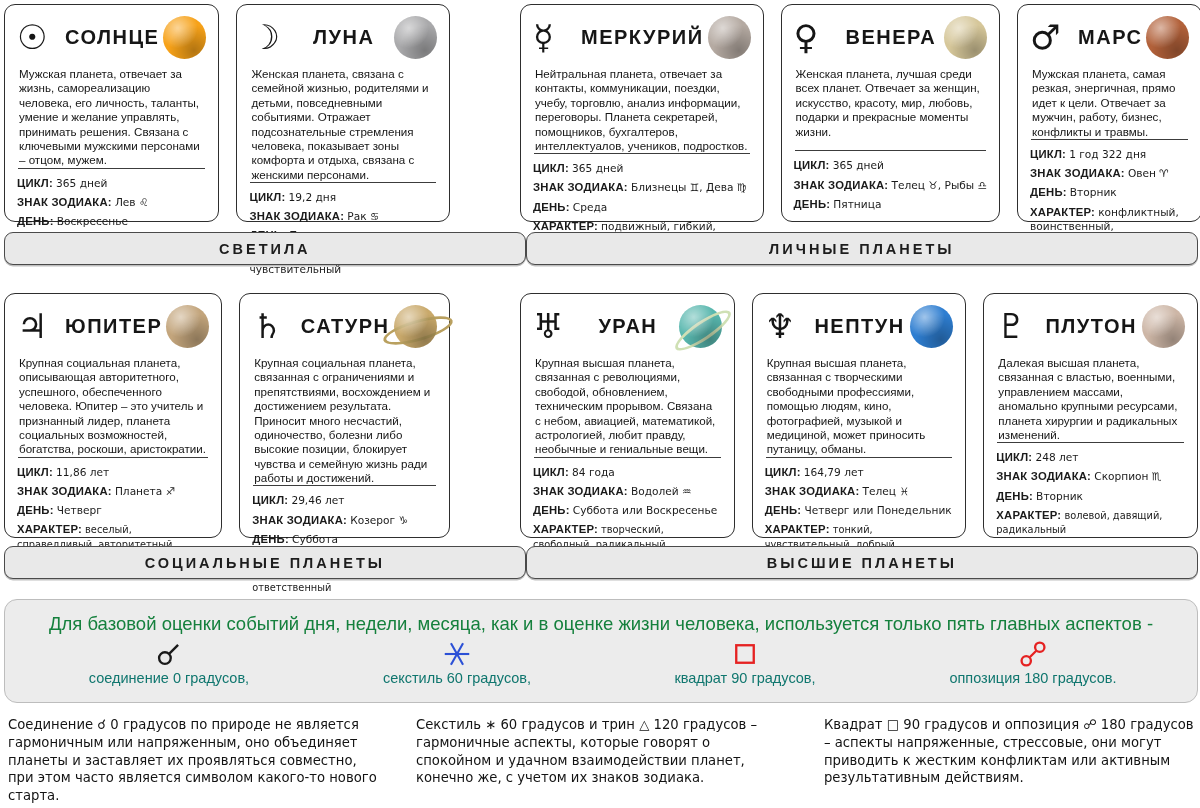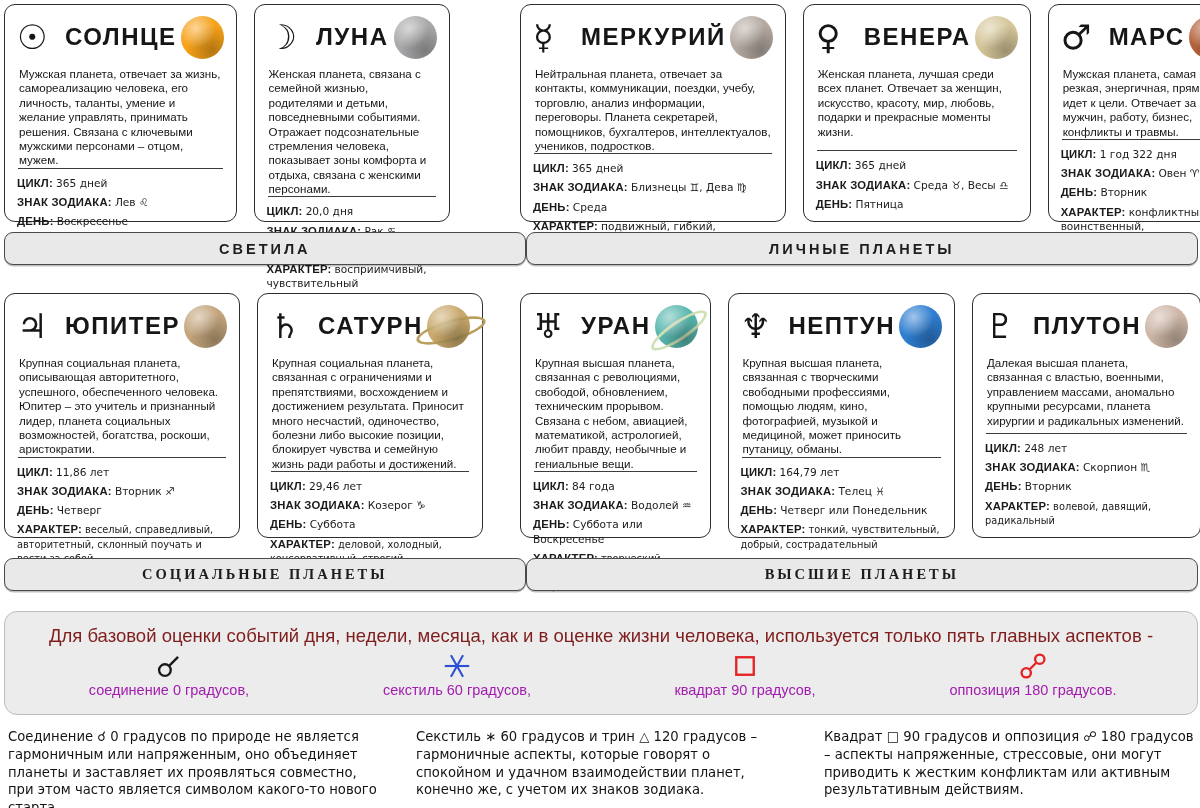"СОЛНЦЕ" .pname { font-size: 24px -> 20px }
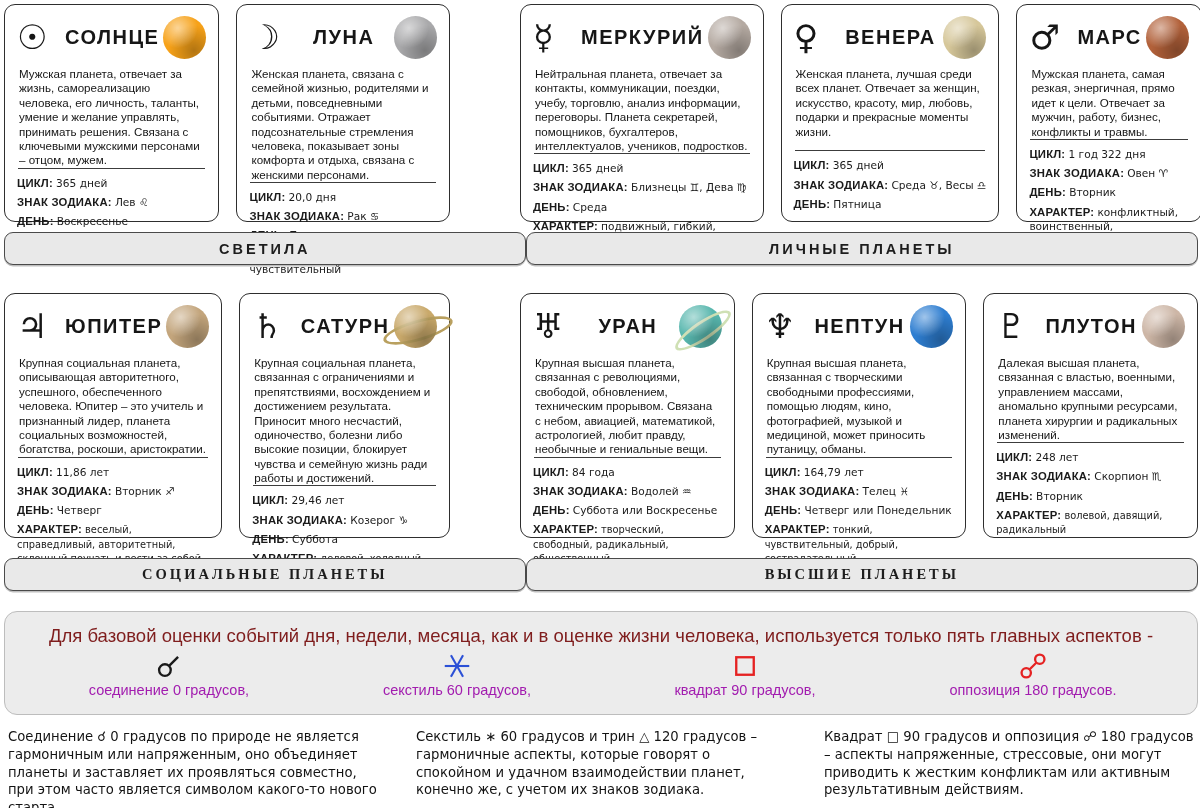"Среда ♉, Весы ♎" span.fvalue { text: Среда ♉, Весы -> Телец ♉, Рыбы }
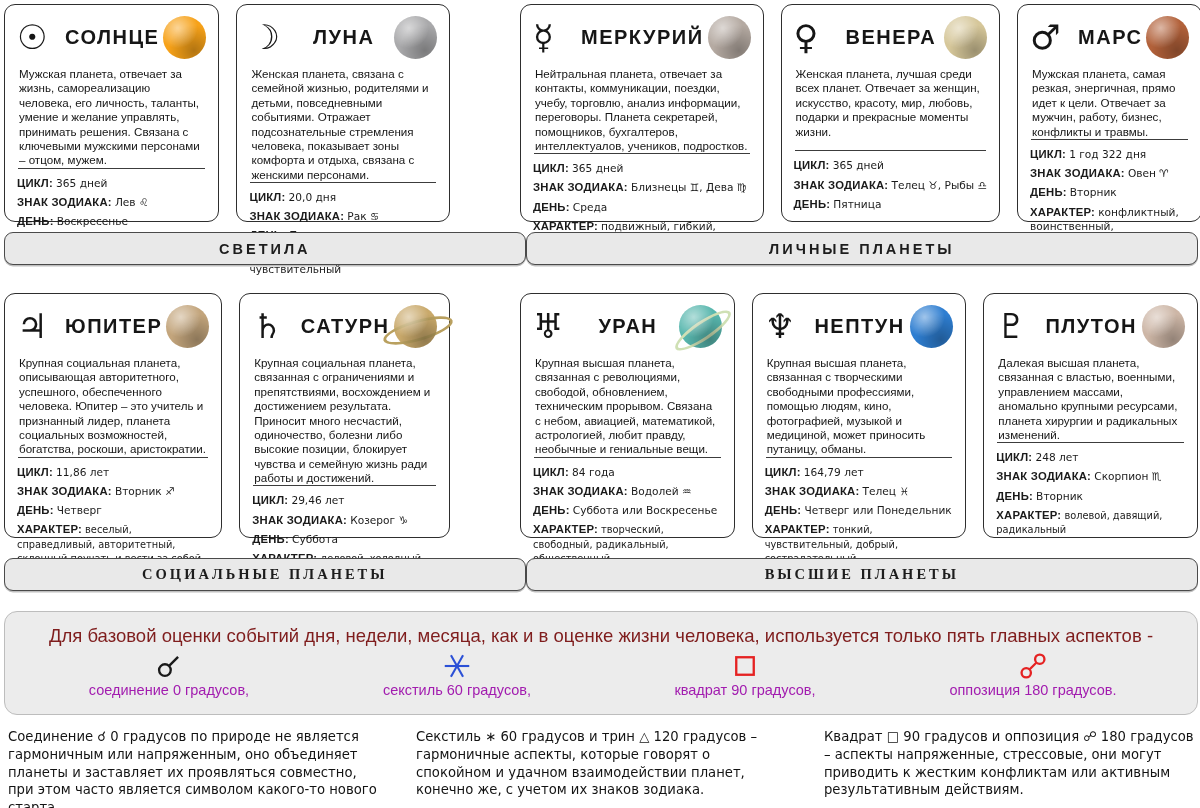"20,0 дня" span.fvalue { text: 20,0 -> 19,2 }
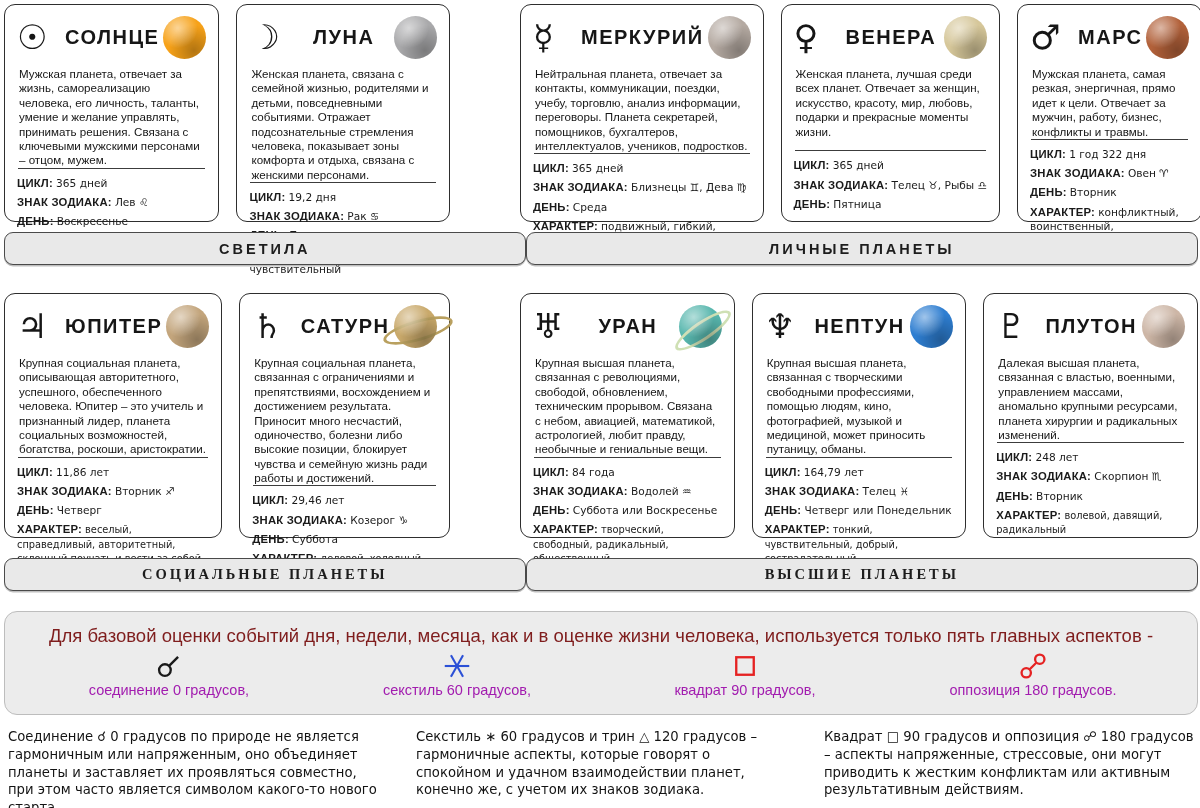"Вторник ♐" span.fvalue { text: Вторник -> Планета }
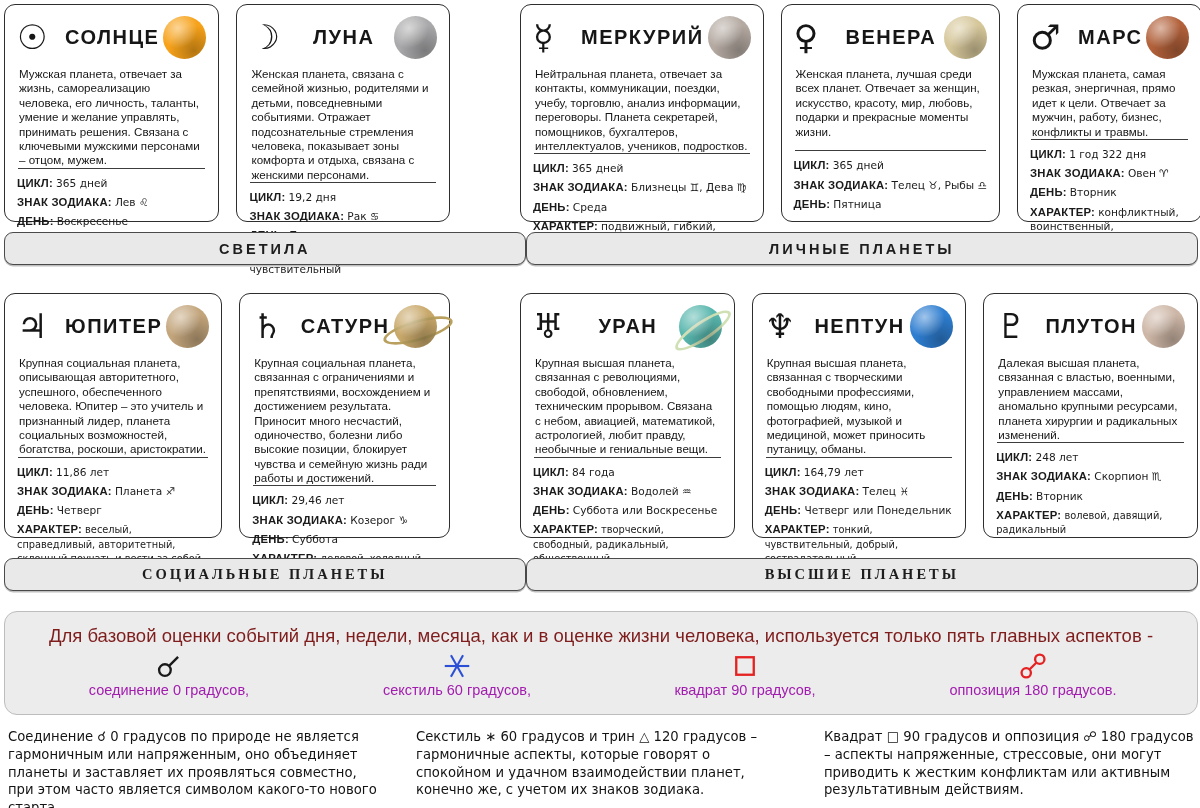"СОЦИАЛЬНЫЕ ПЛАНЕТЫ" .bars-row.second { font-family: Liberation Serif, serif -> none; margin-top: 20px -> 8px }
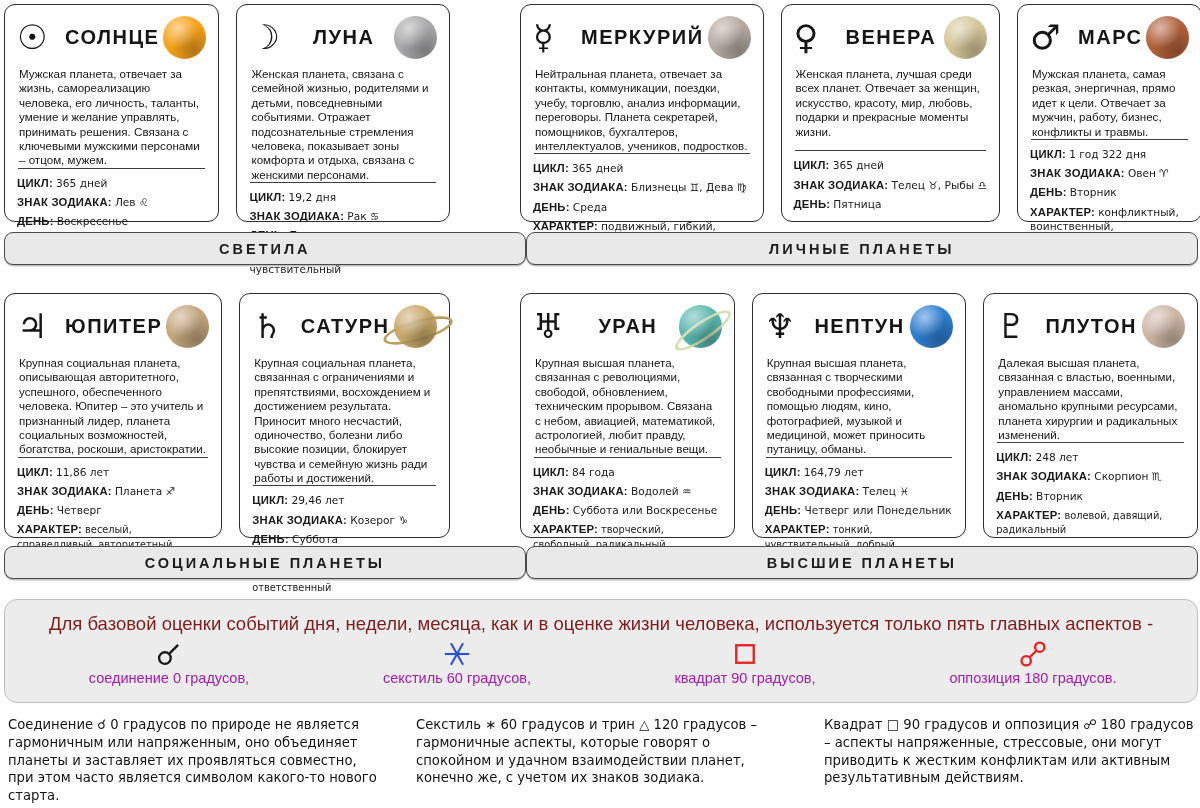"Для базовой оценки событий дня," .banner-title { color: #7f1d1d -> #15803d }
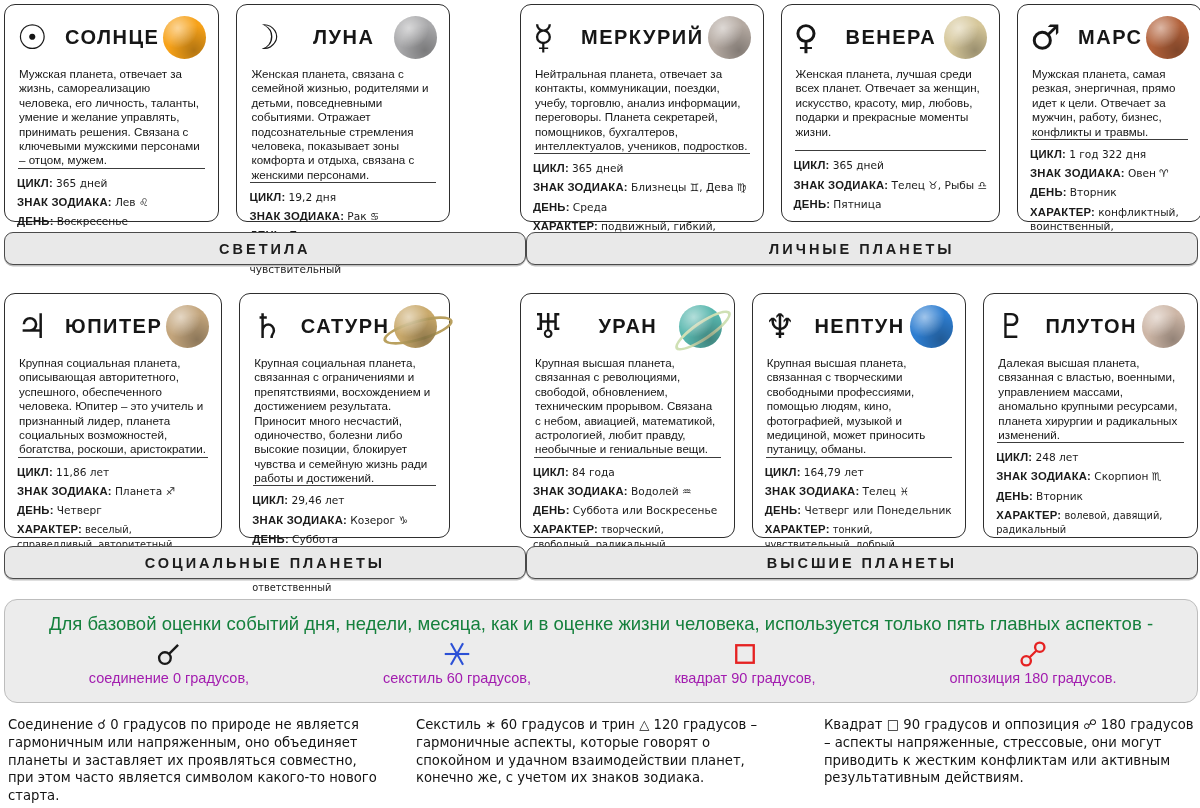"соединение 0 градусов," .alabel { color: #a21caf -> #0f766e }
